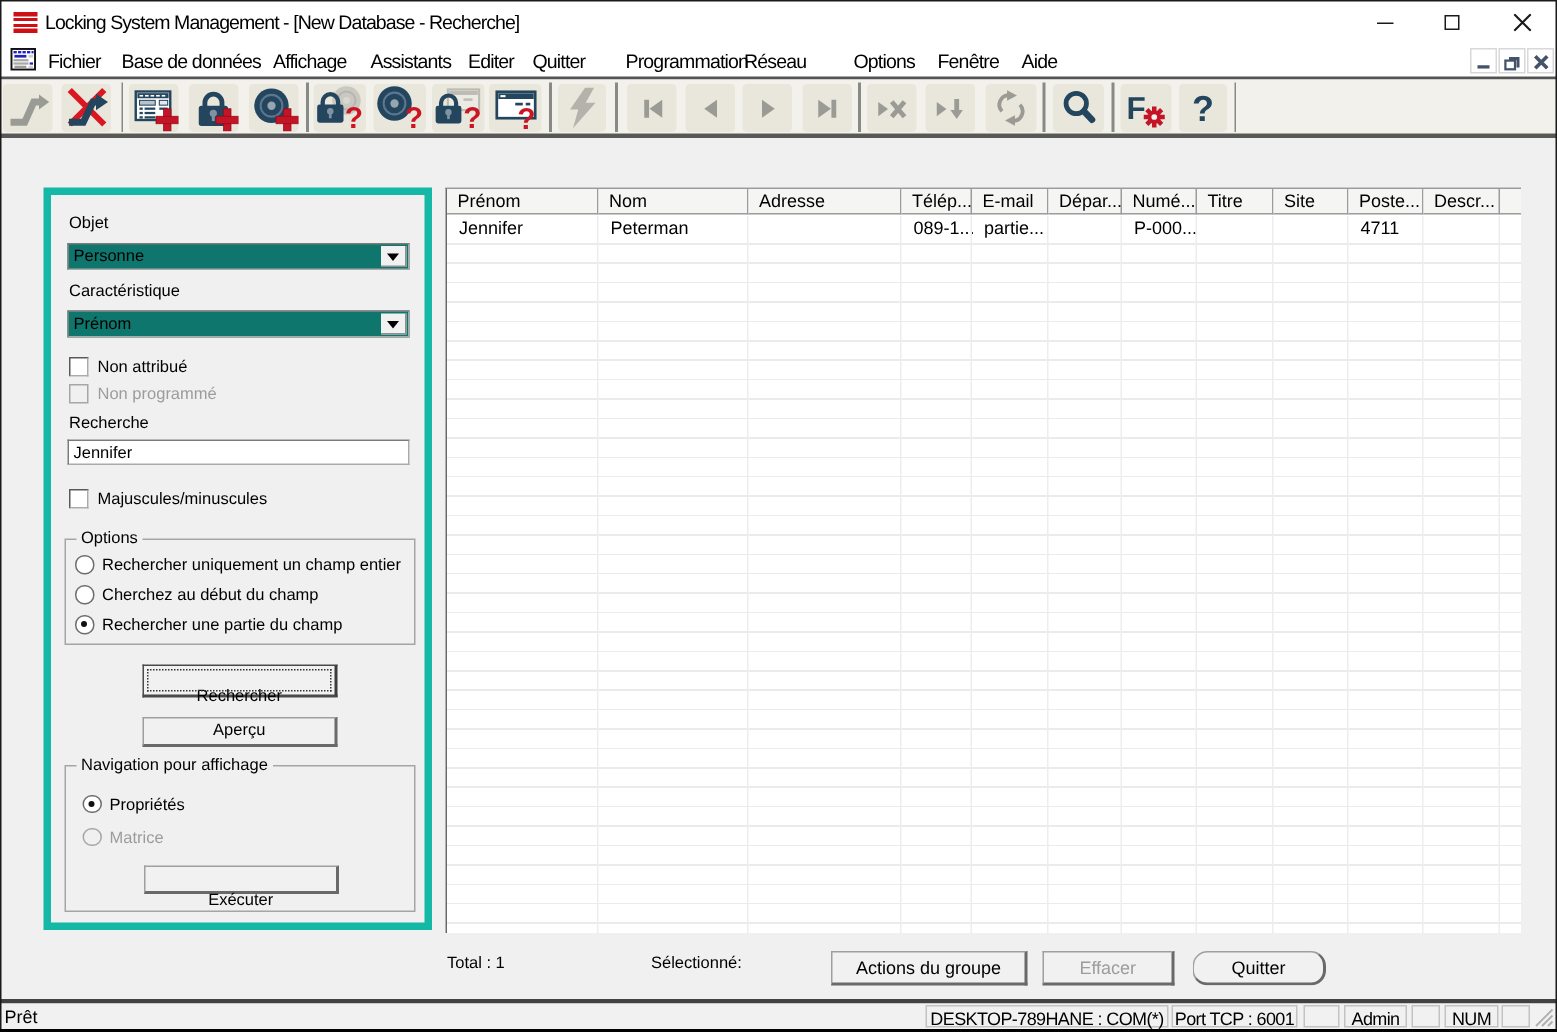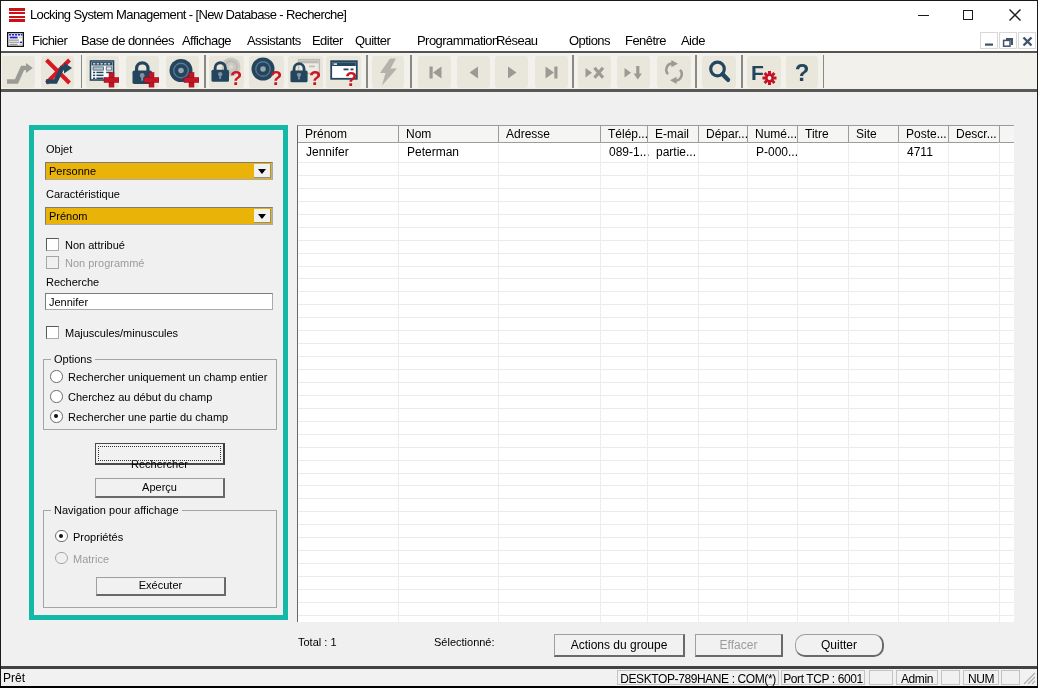"Personne" .combo { background: #eab308 -> #0f766e }
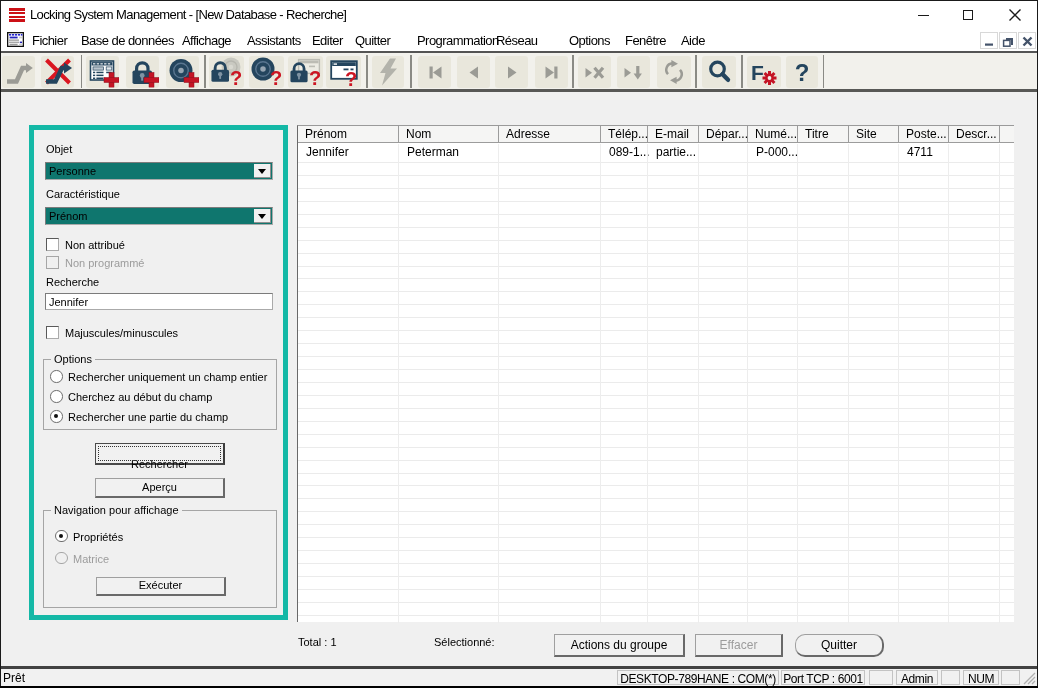"Exécuter" div { margin-top: 1px -> 16px }
